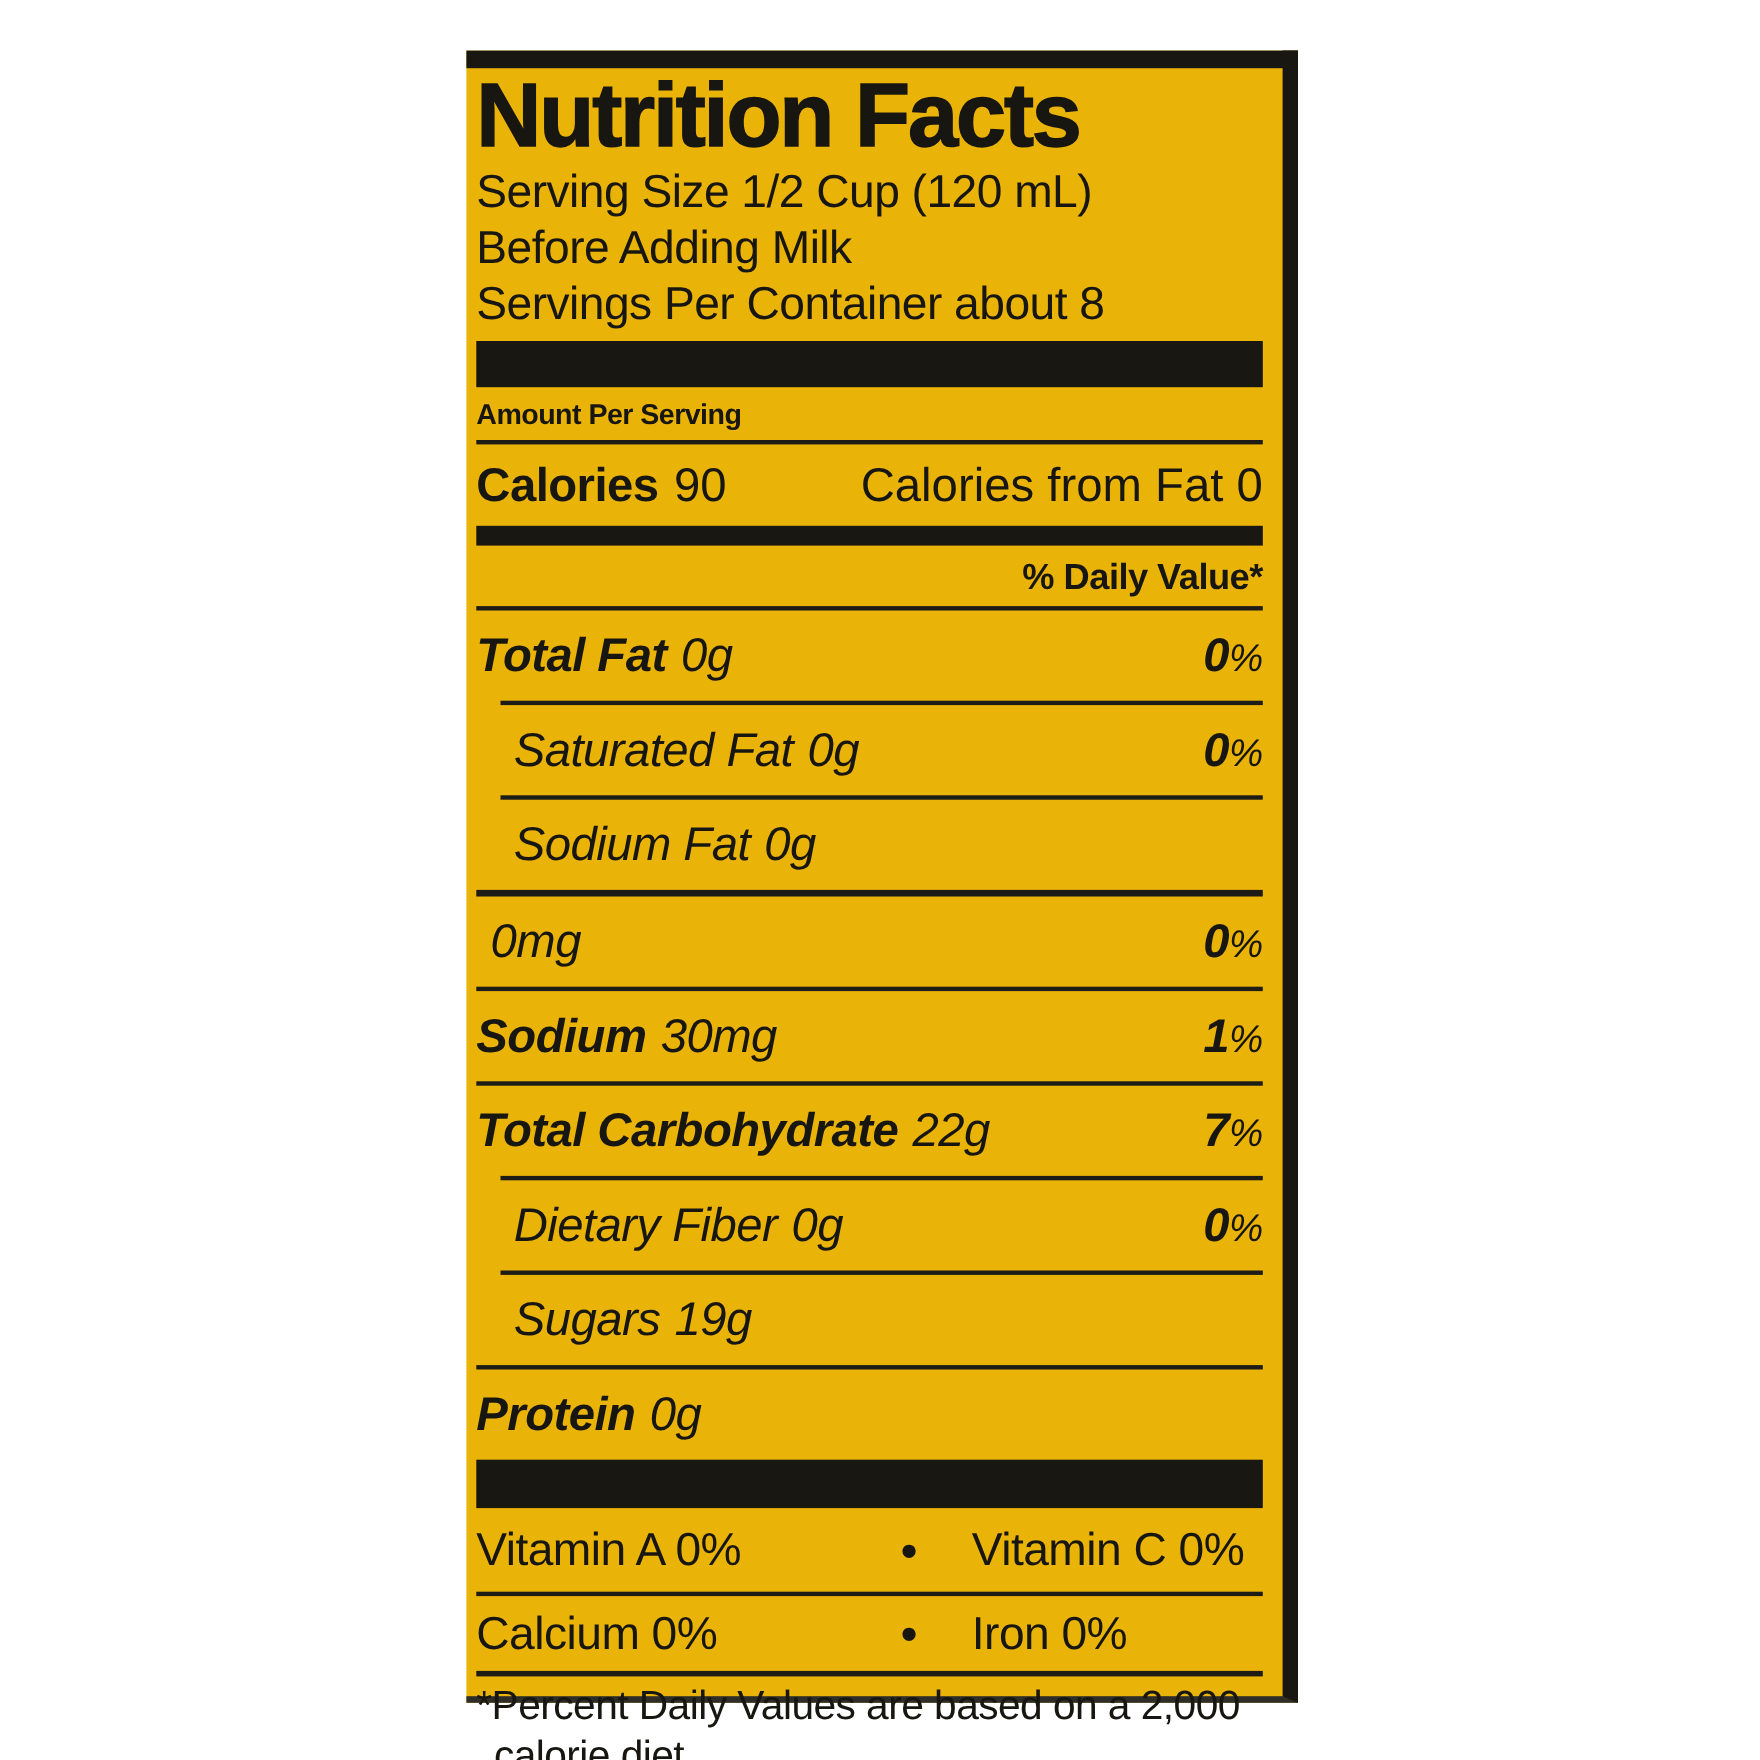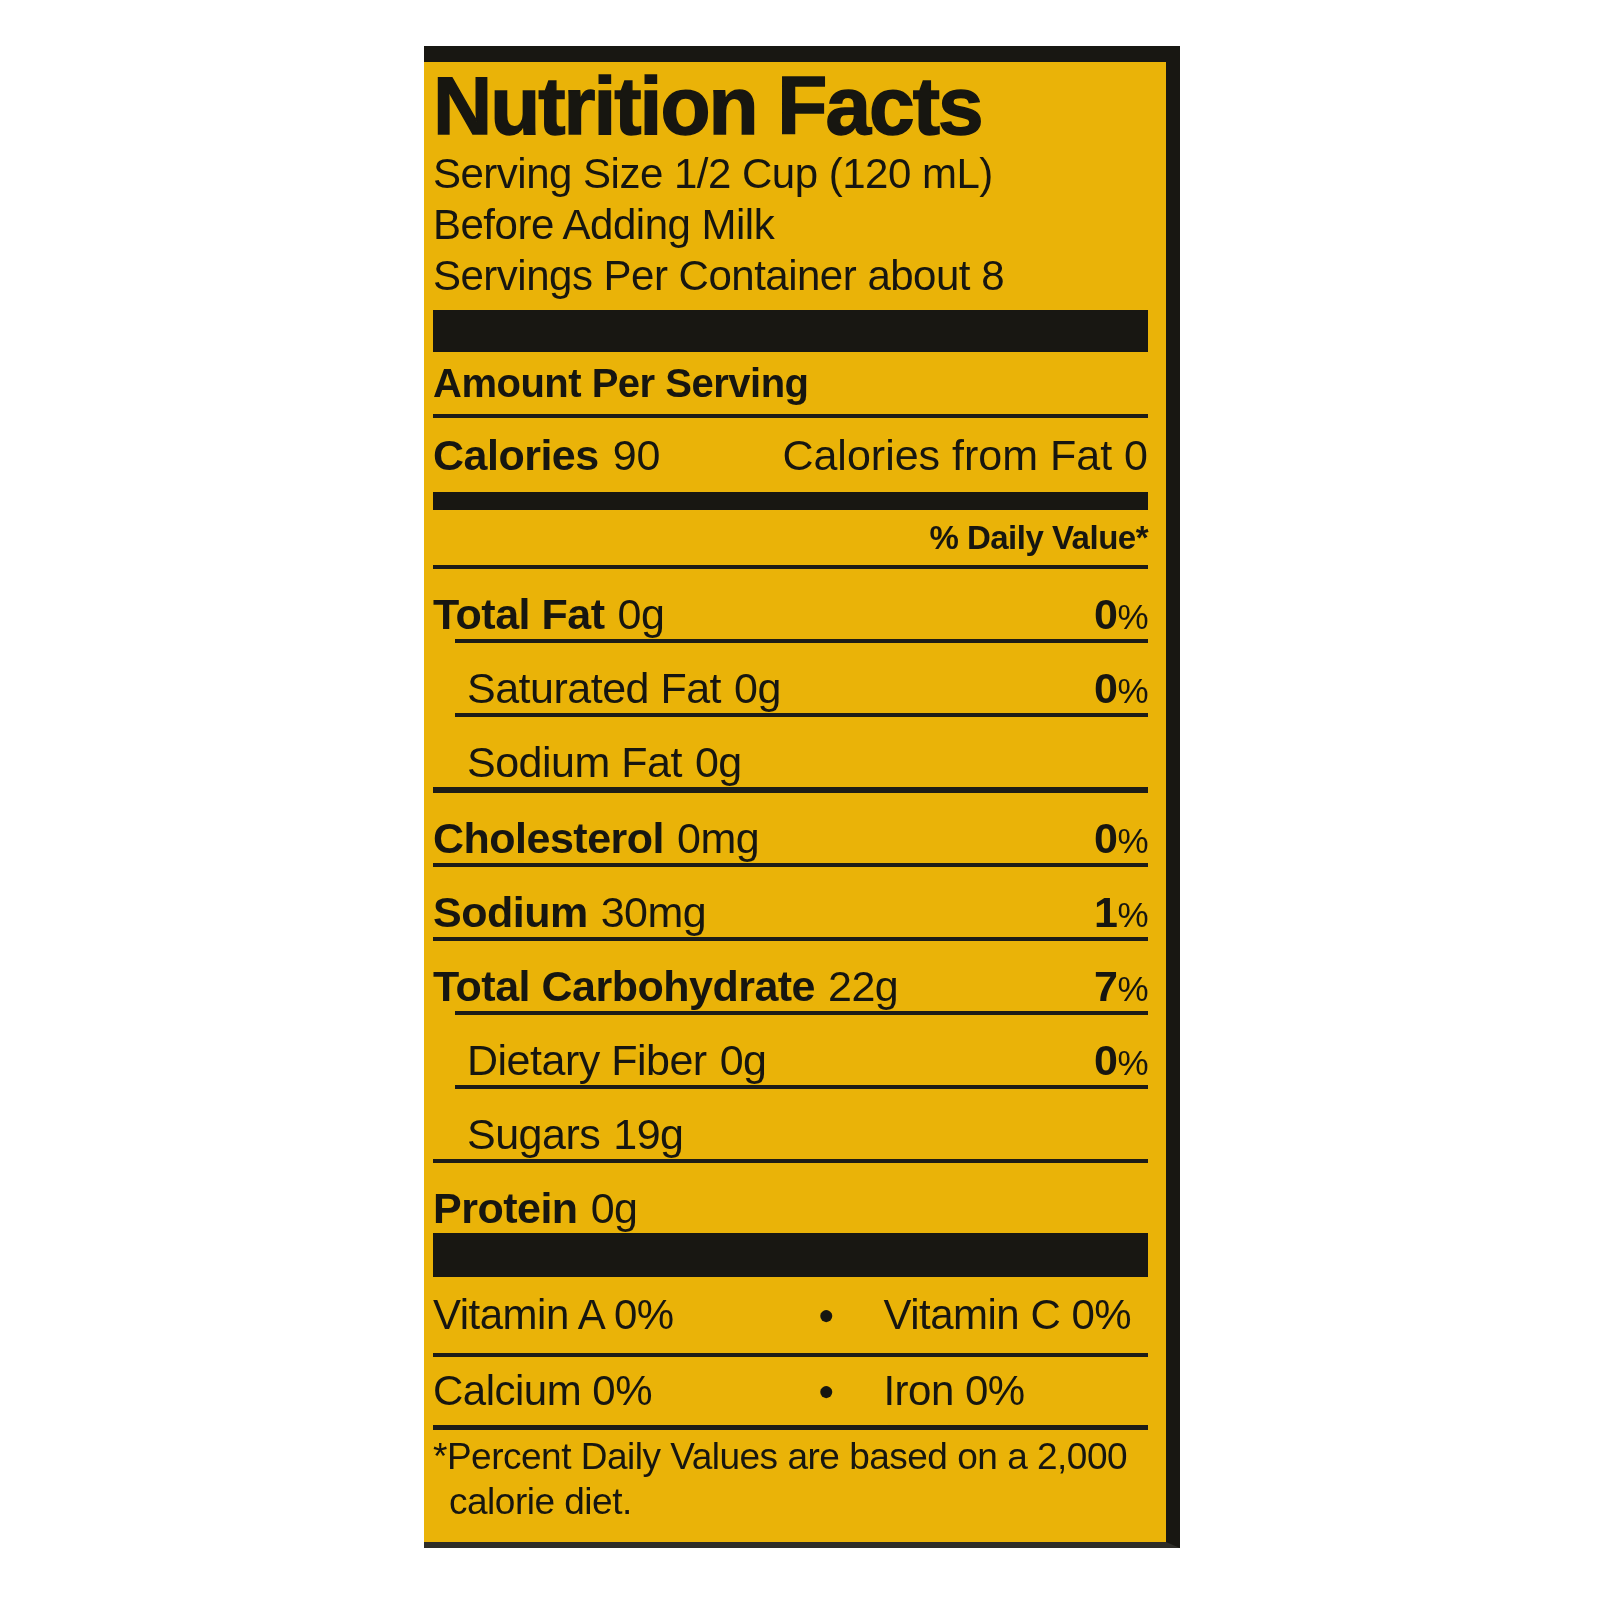"Amount Per Serving" .aps { font-size: 40px -> 26px }
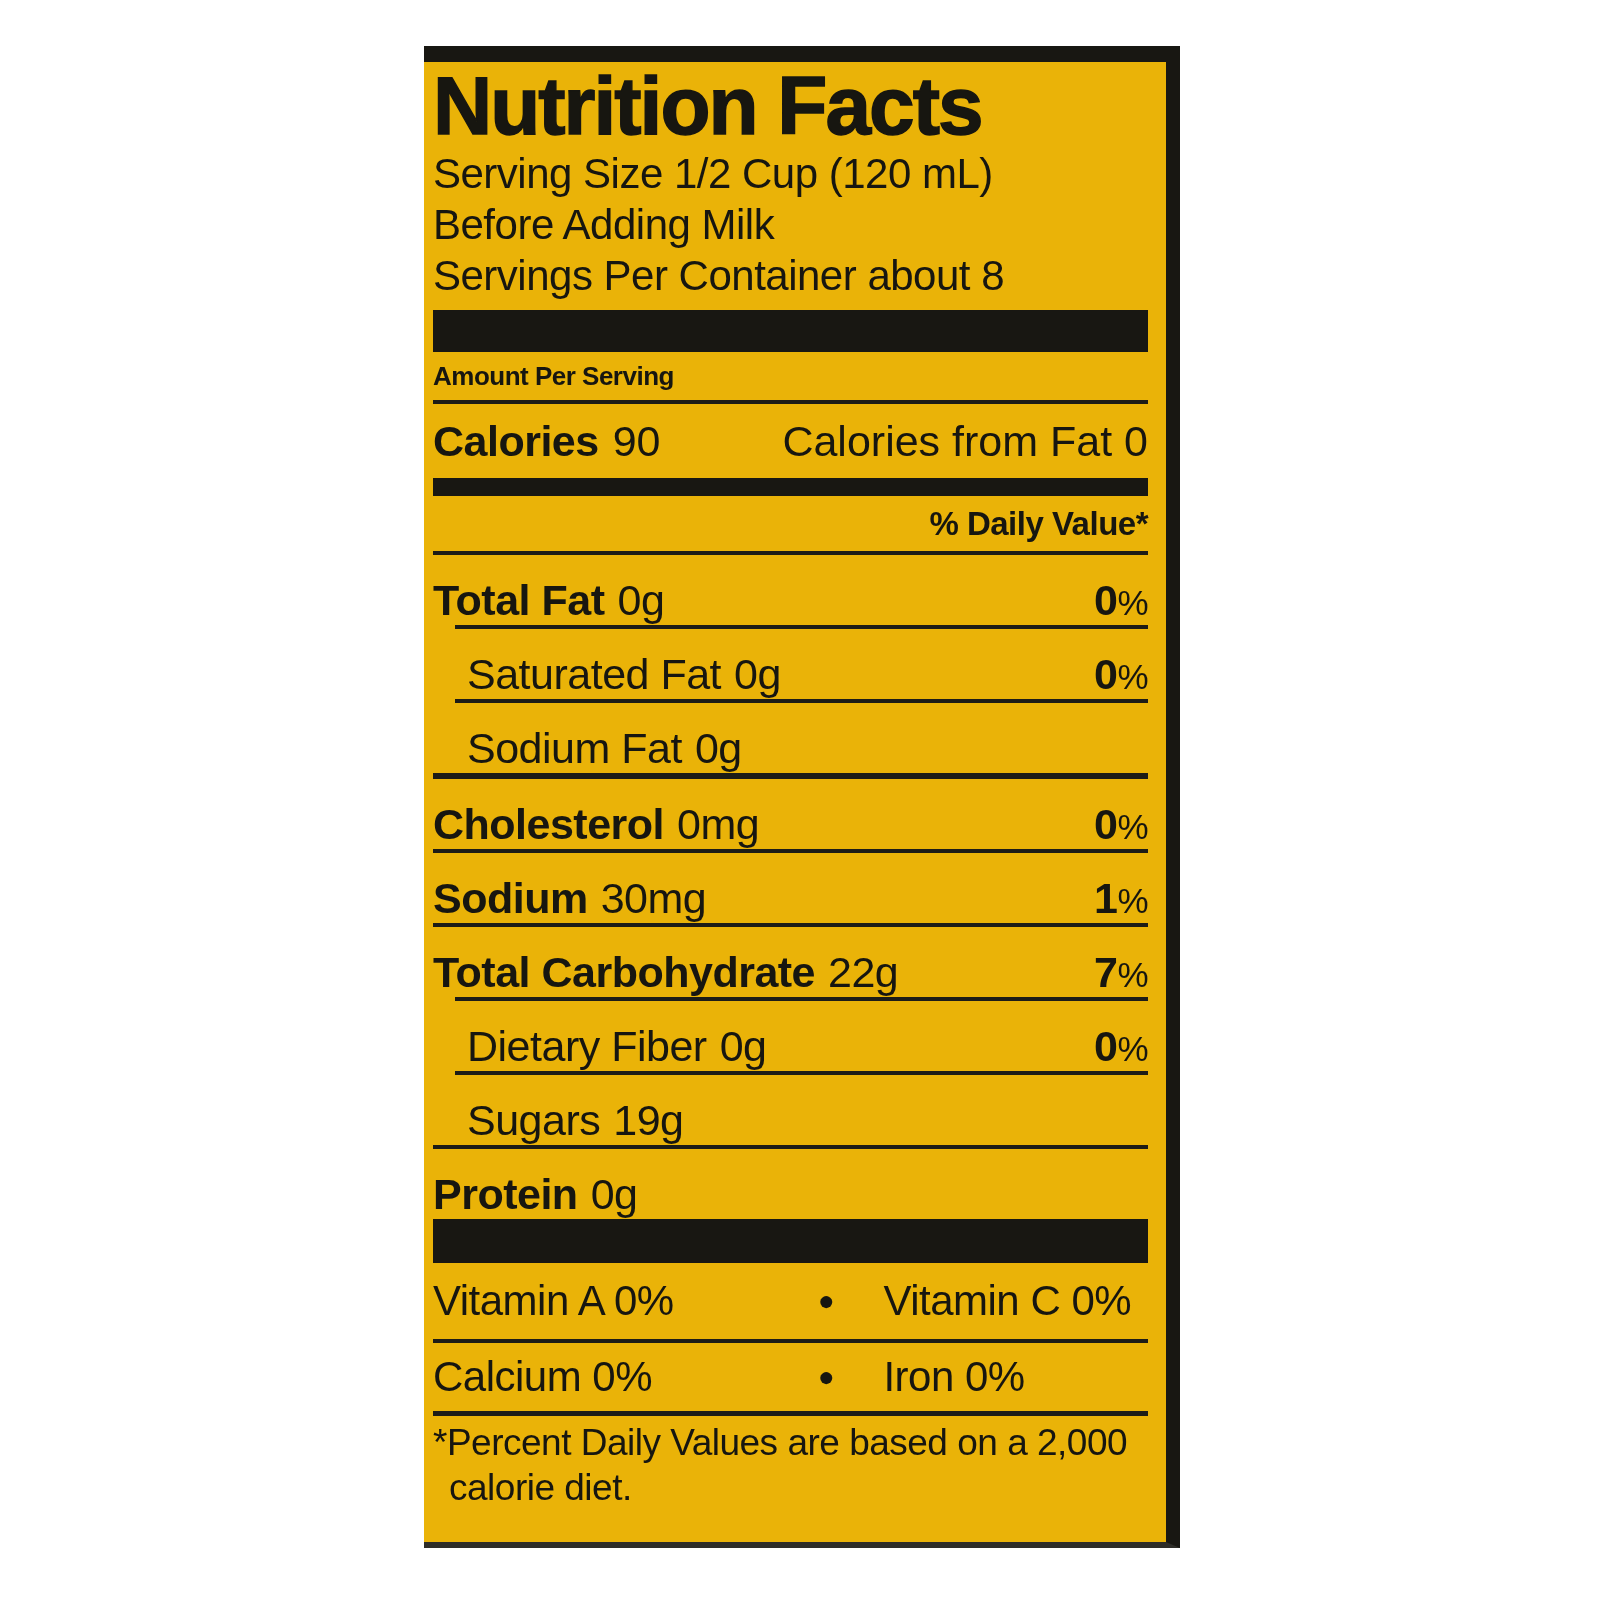"Total Fat" .row { align-items: flex-end -> center; font-style: none -> italic; height: 70px -> 82px }
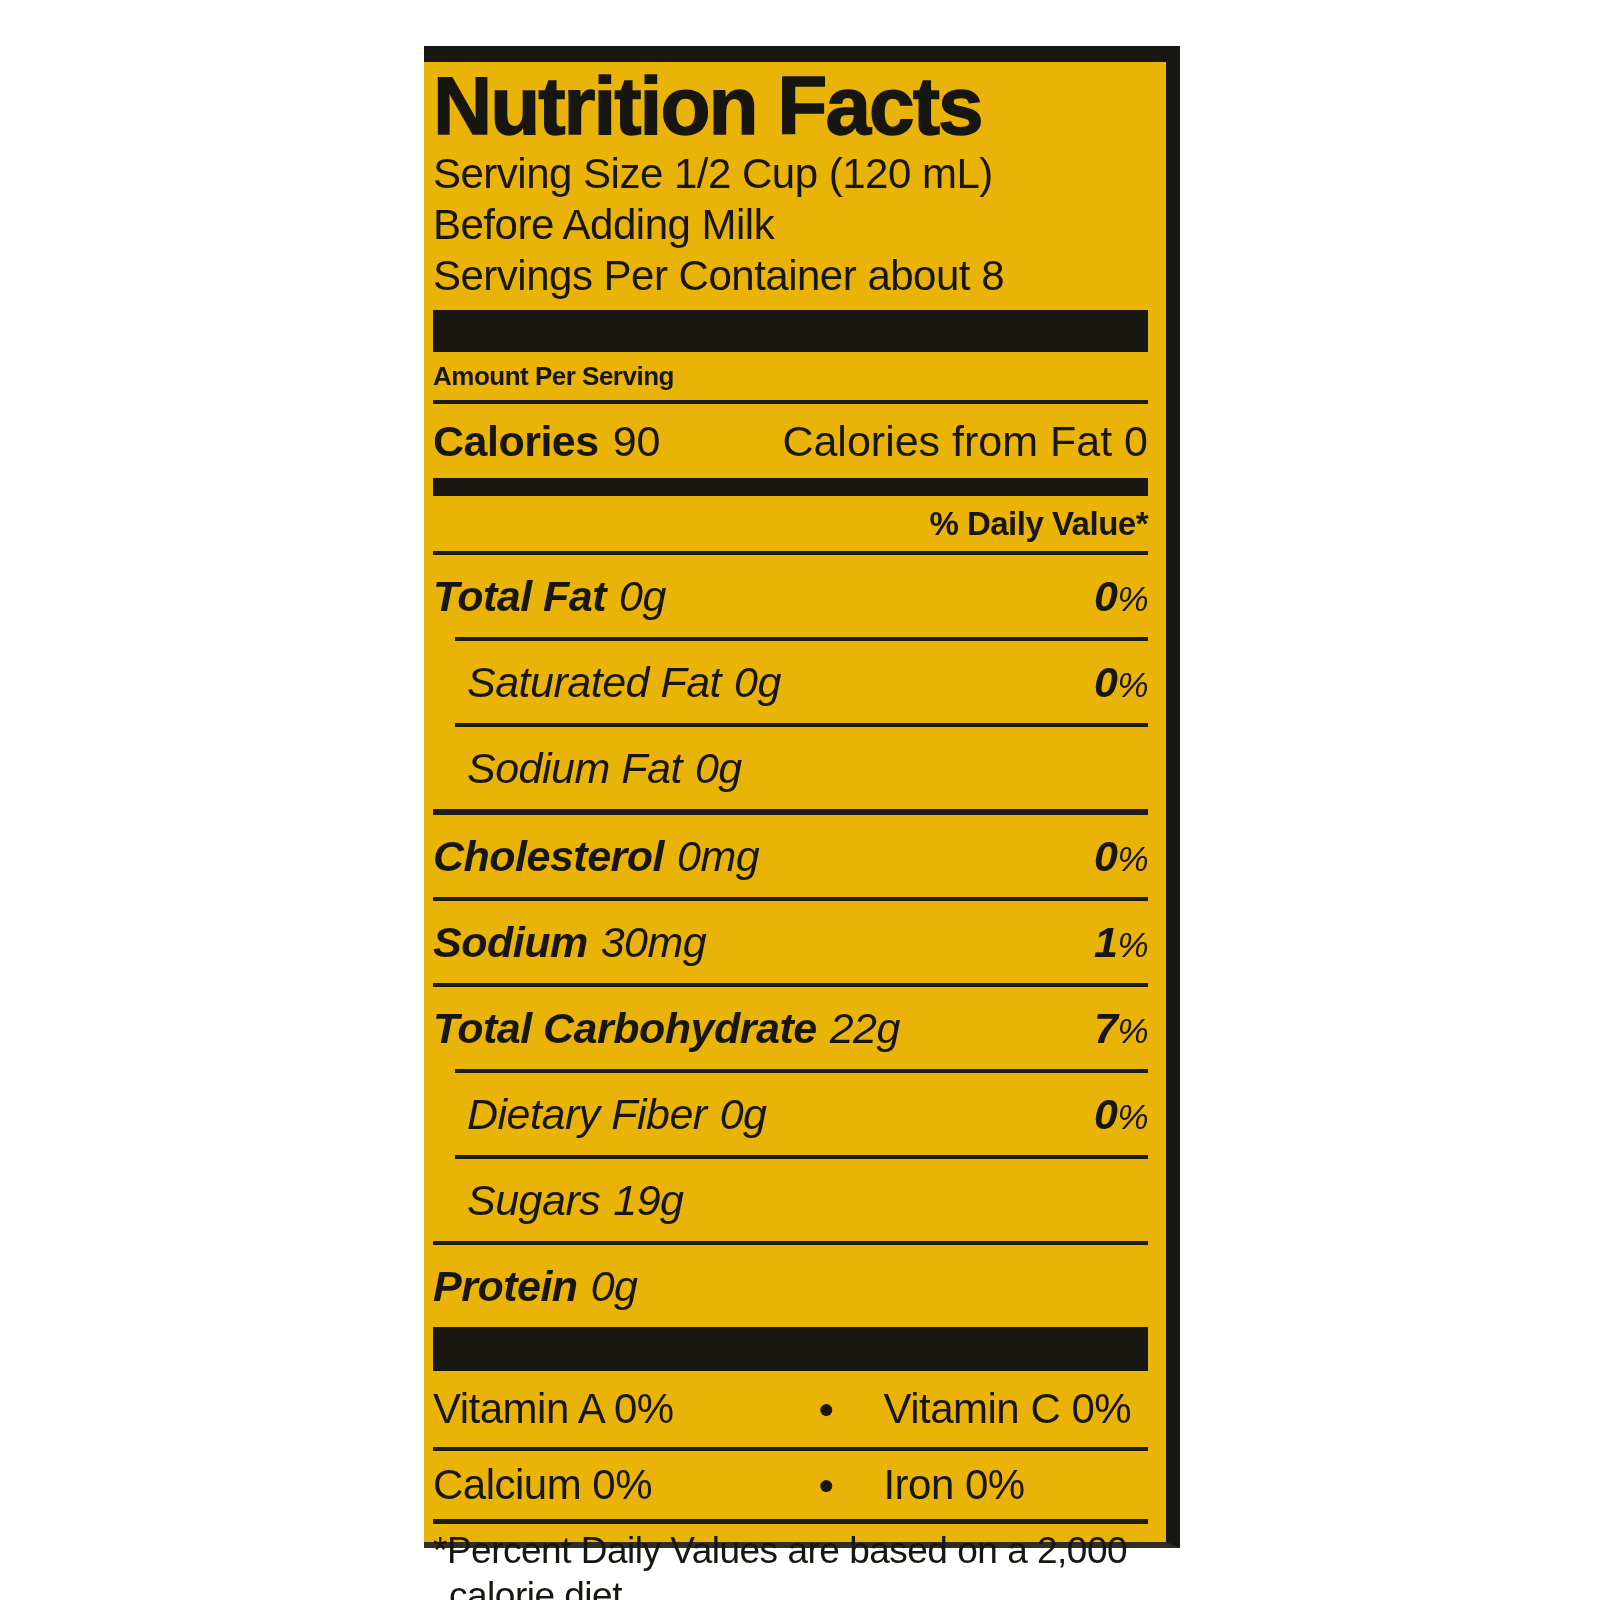"Cholesterol" span.nm { html: <span>Cholesterol</span> -> none }
